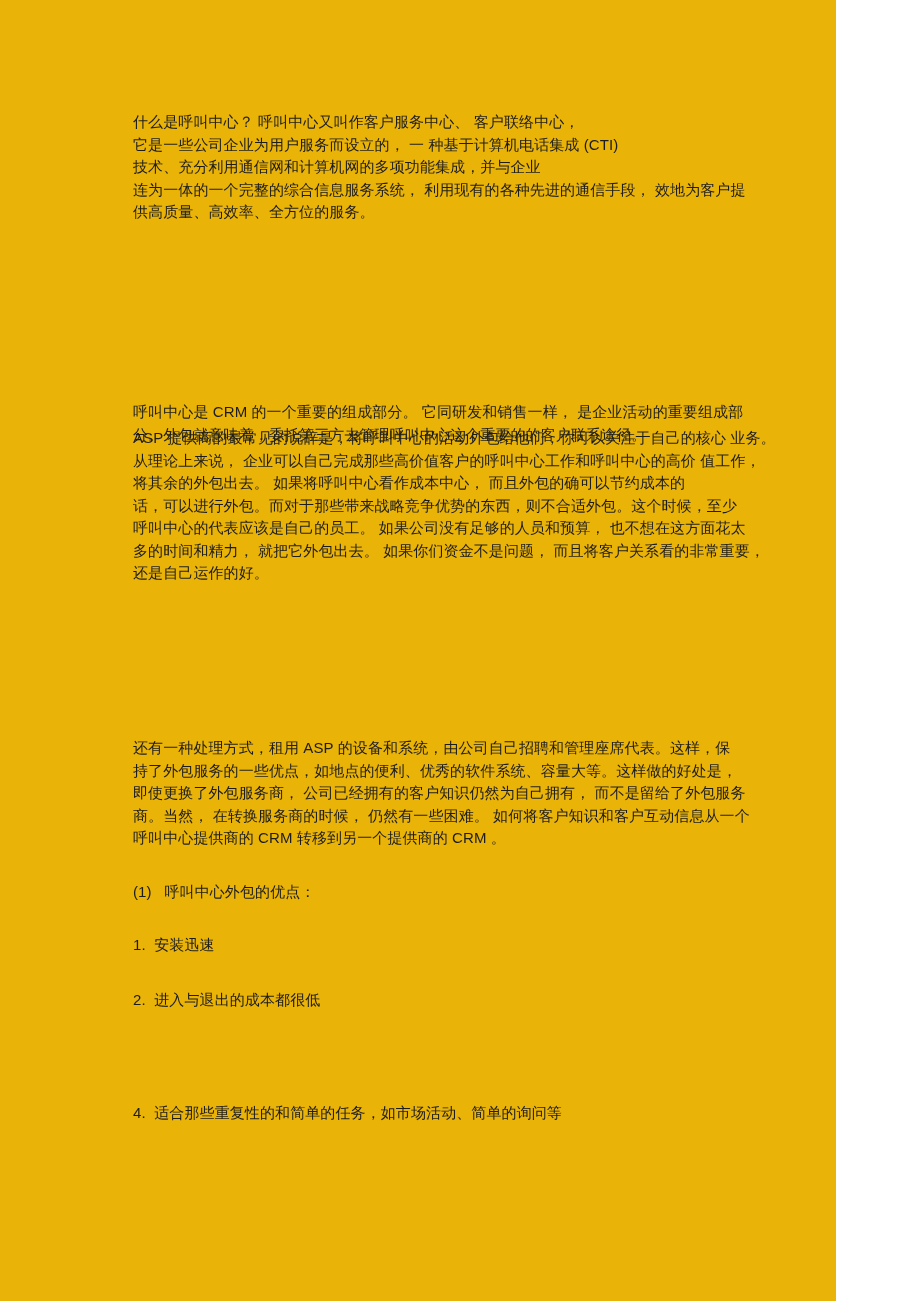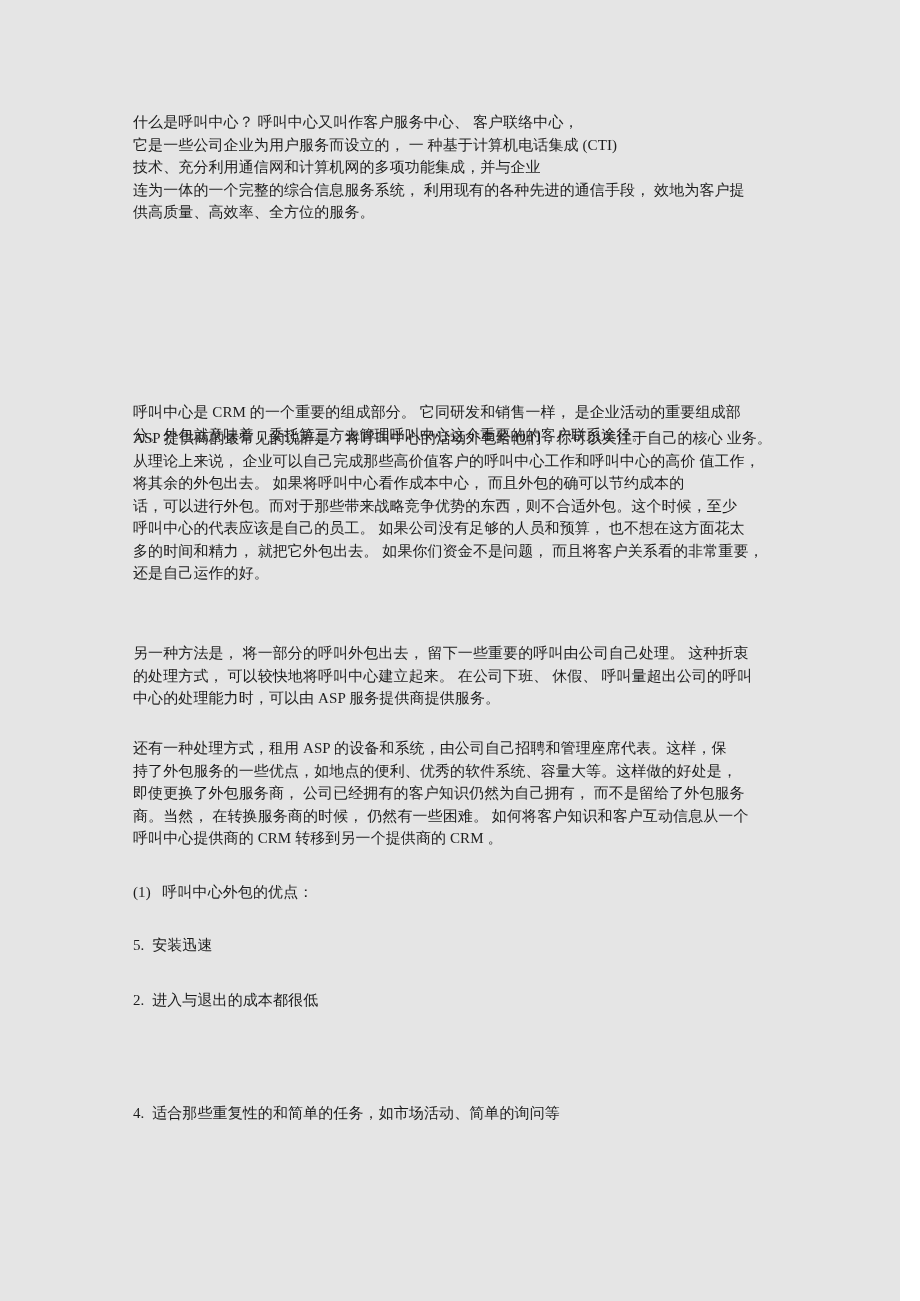"什么是呼叫中心？ 呼叫中心又叫作客户服务中心、 客户联络中心，" .page { background: #e5e5e5 -> #eab308; font-family: Liberation Serif, serif -> Liberation Sans, sans-serif; width: 900px -> 836px }
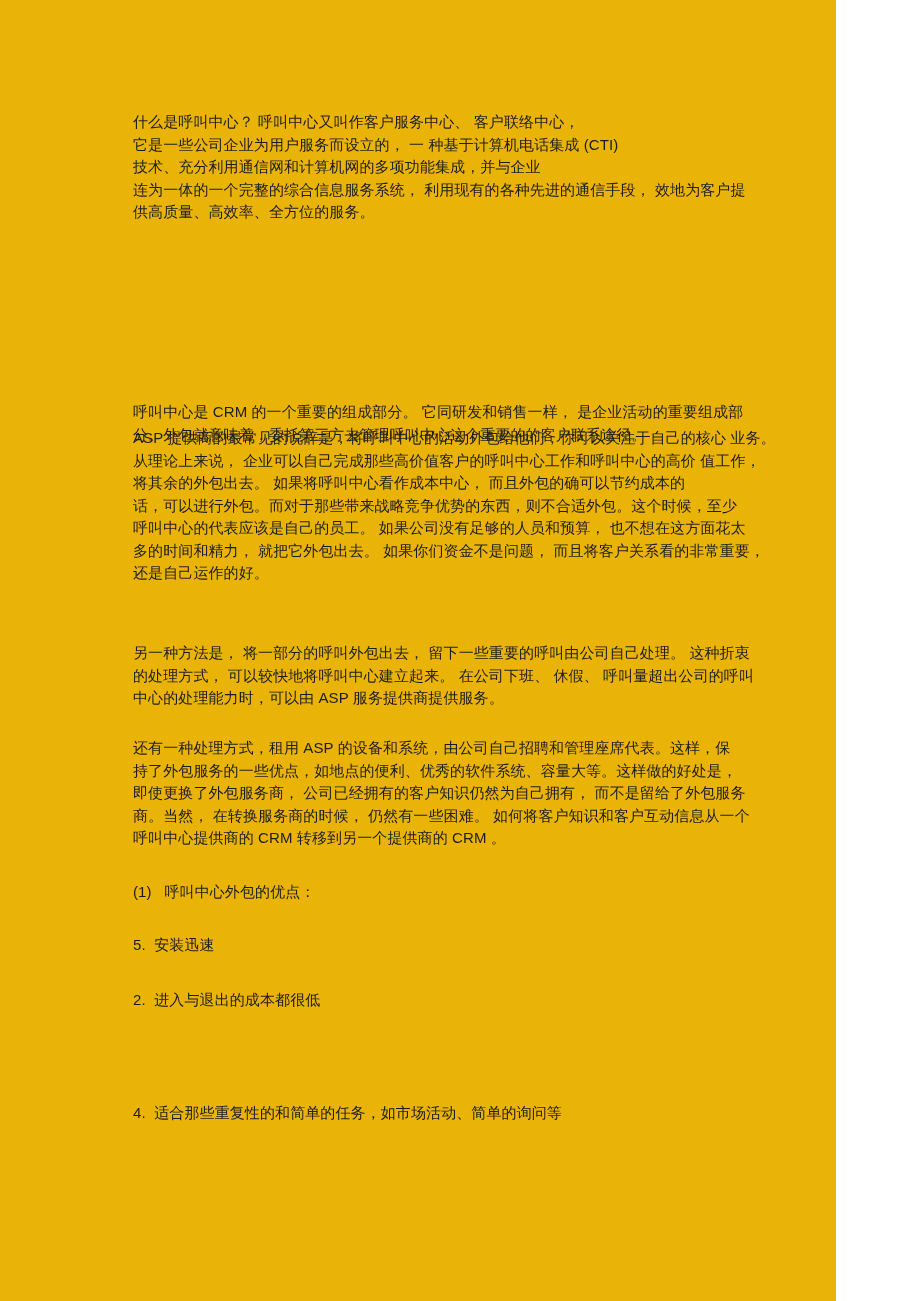"另一种方法是， 将一部分的呼叫外包出去， 留下一些重要的呼叫由公司自己处理。" div.tb { html: <div>另一种方法是， 将一部分的呼叫外包出去， 留下一些重要的呼叫由公司自己处理。 这种折衷 的处理方式， 可以较快地将呼叫中心建立起来。 在公司下班、 休假、 呼叫量超出公司的呼叫 中心的处理能力时，可以由 ASP 服务提供商提供服务。</div> -> none }
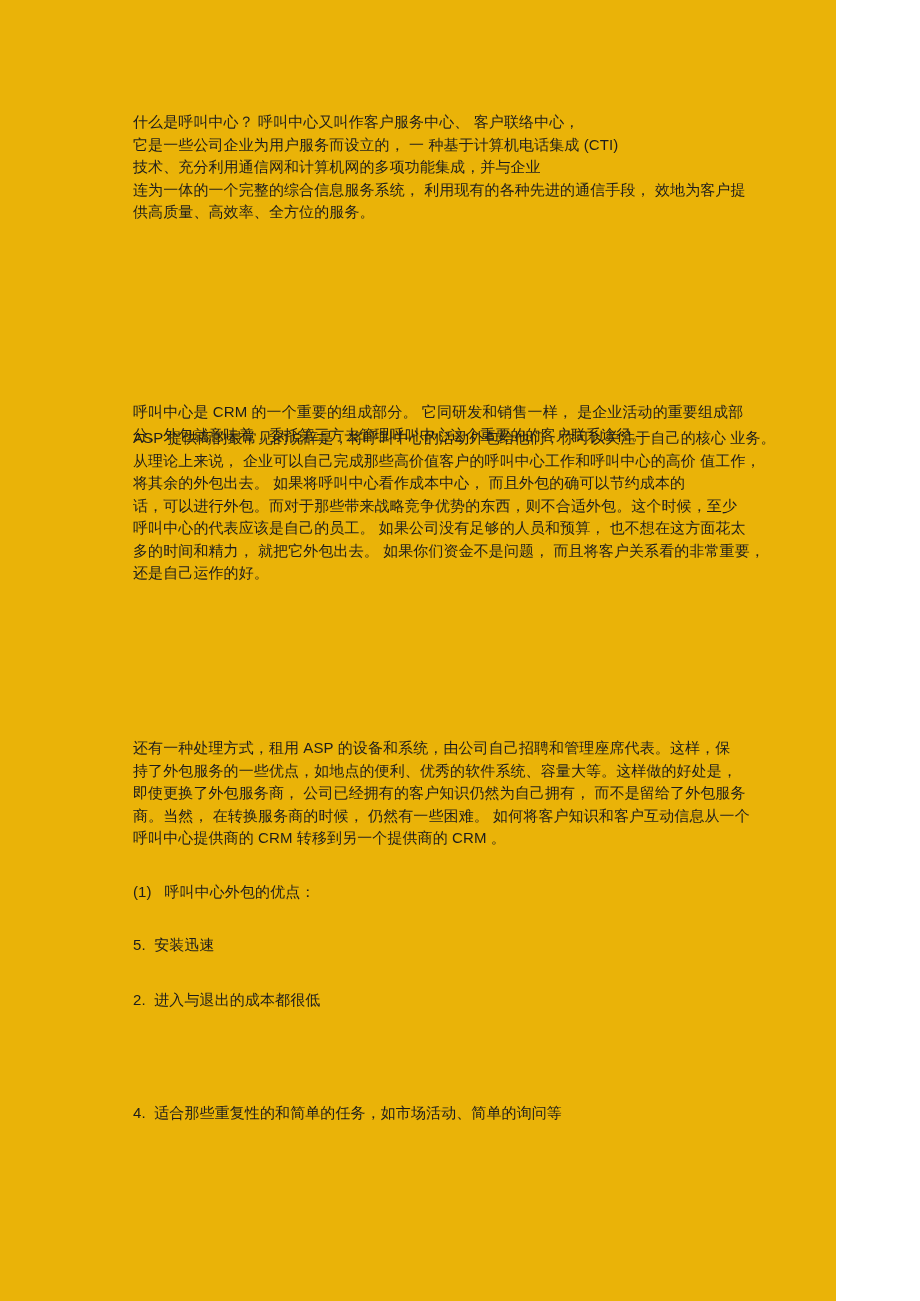"5. 安装迅速" div.tb { text: 5 -> 1 }
